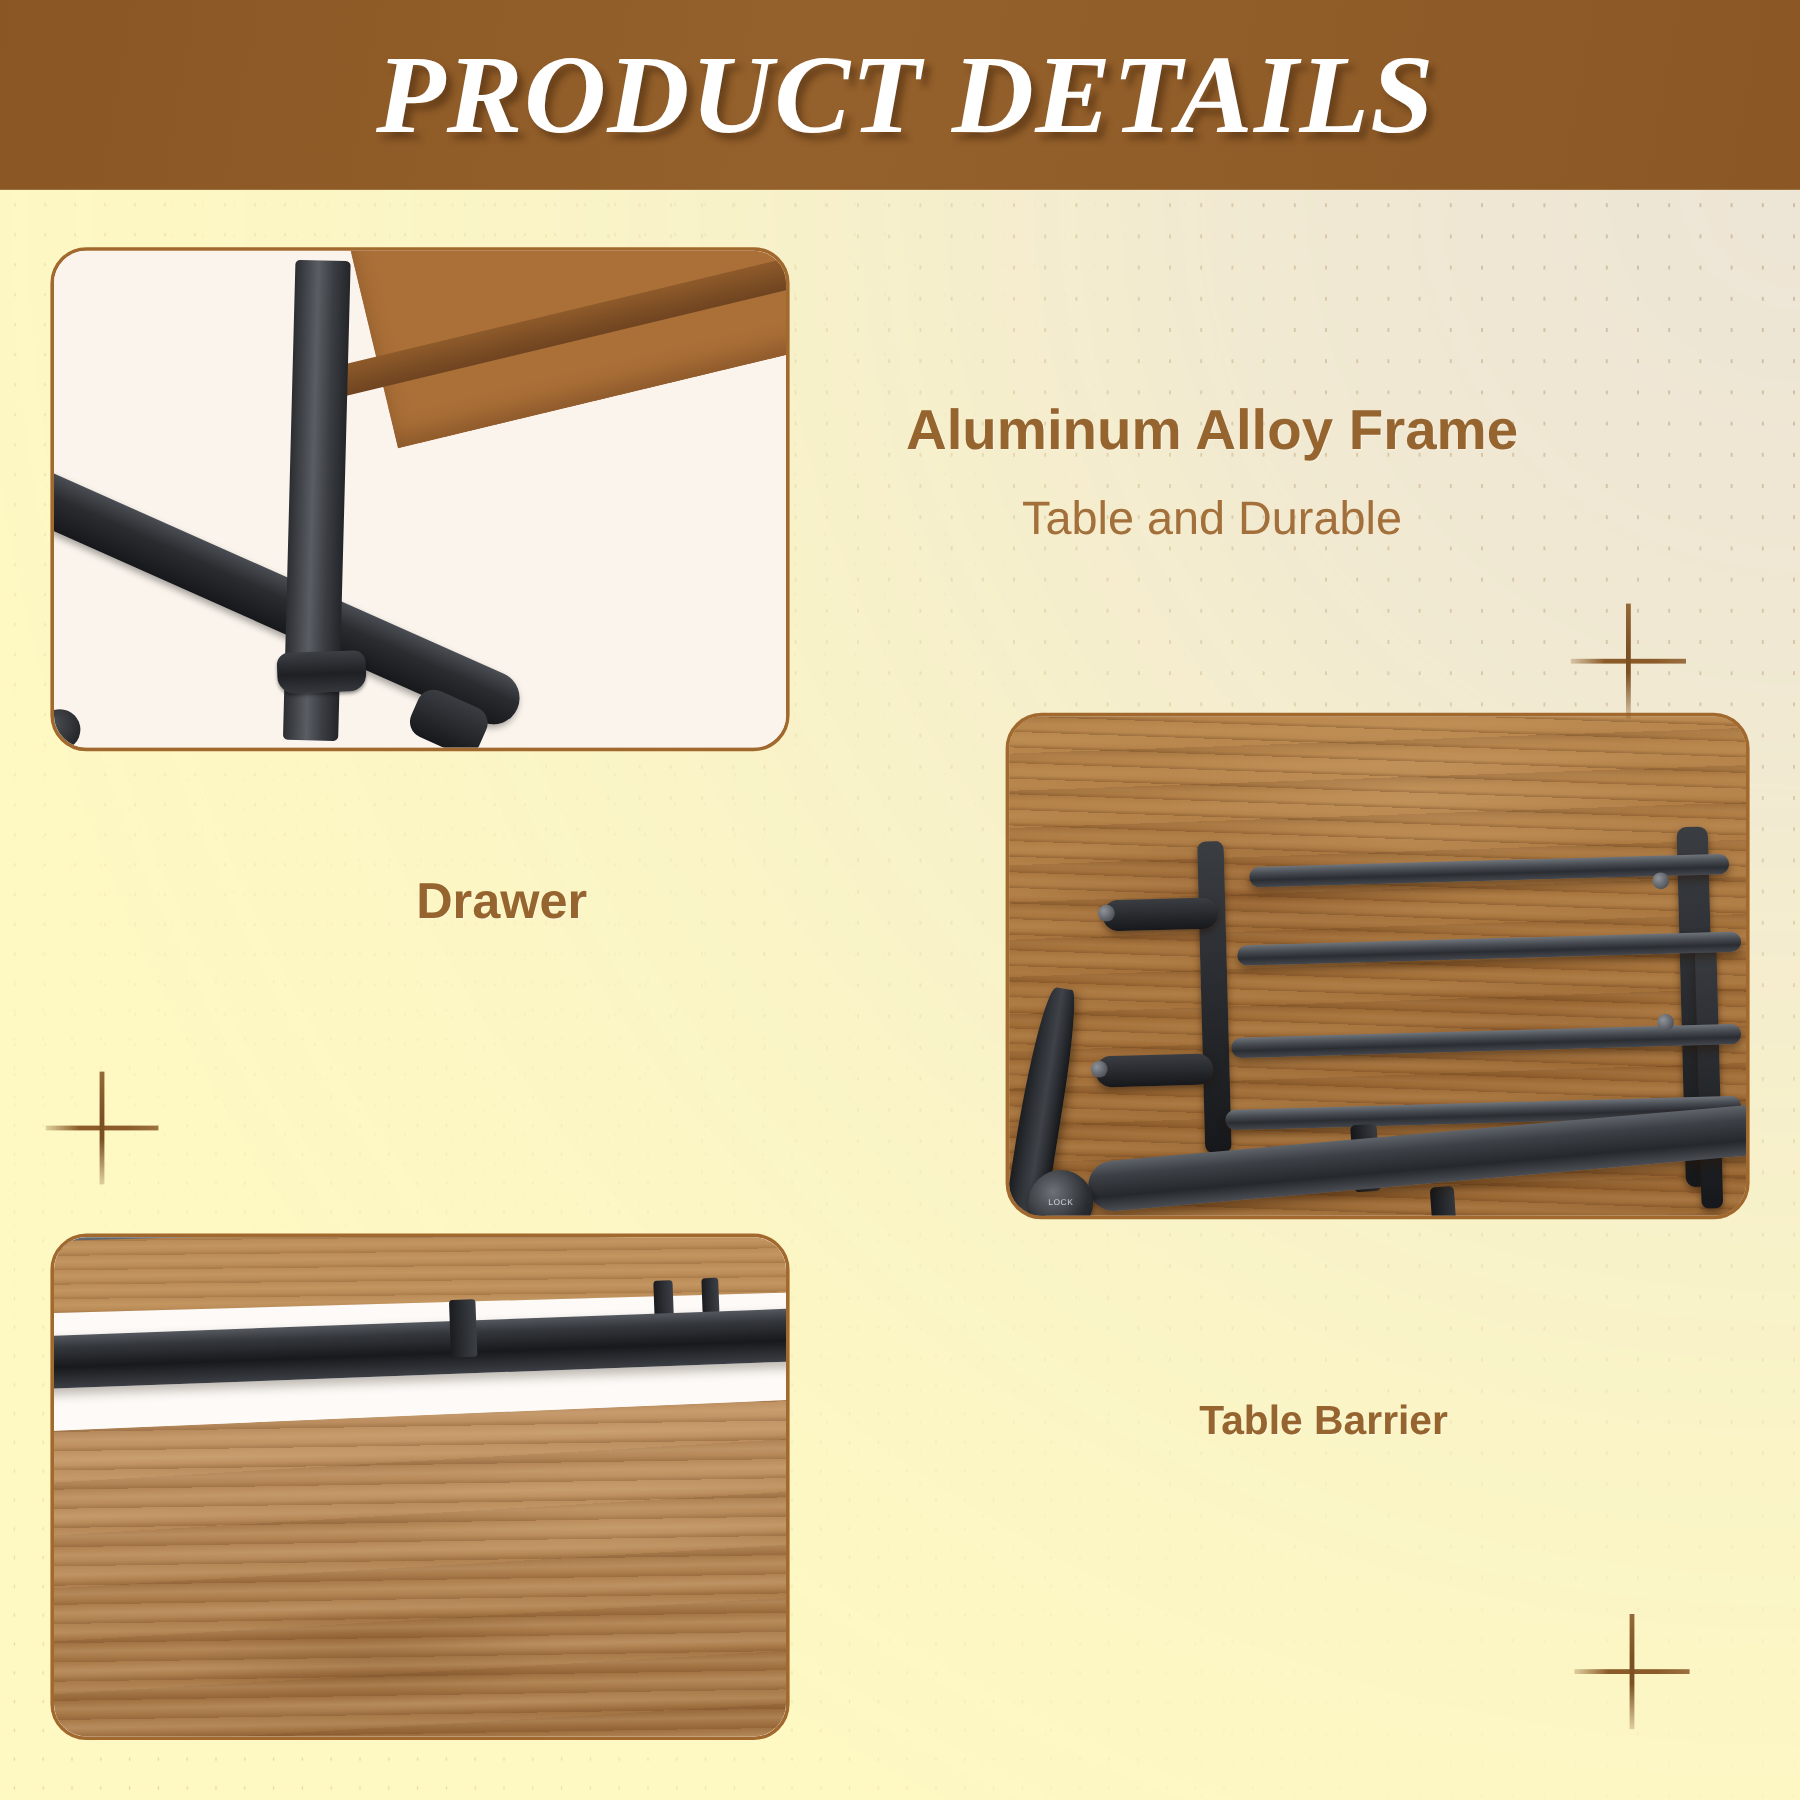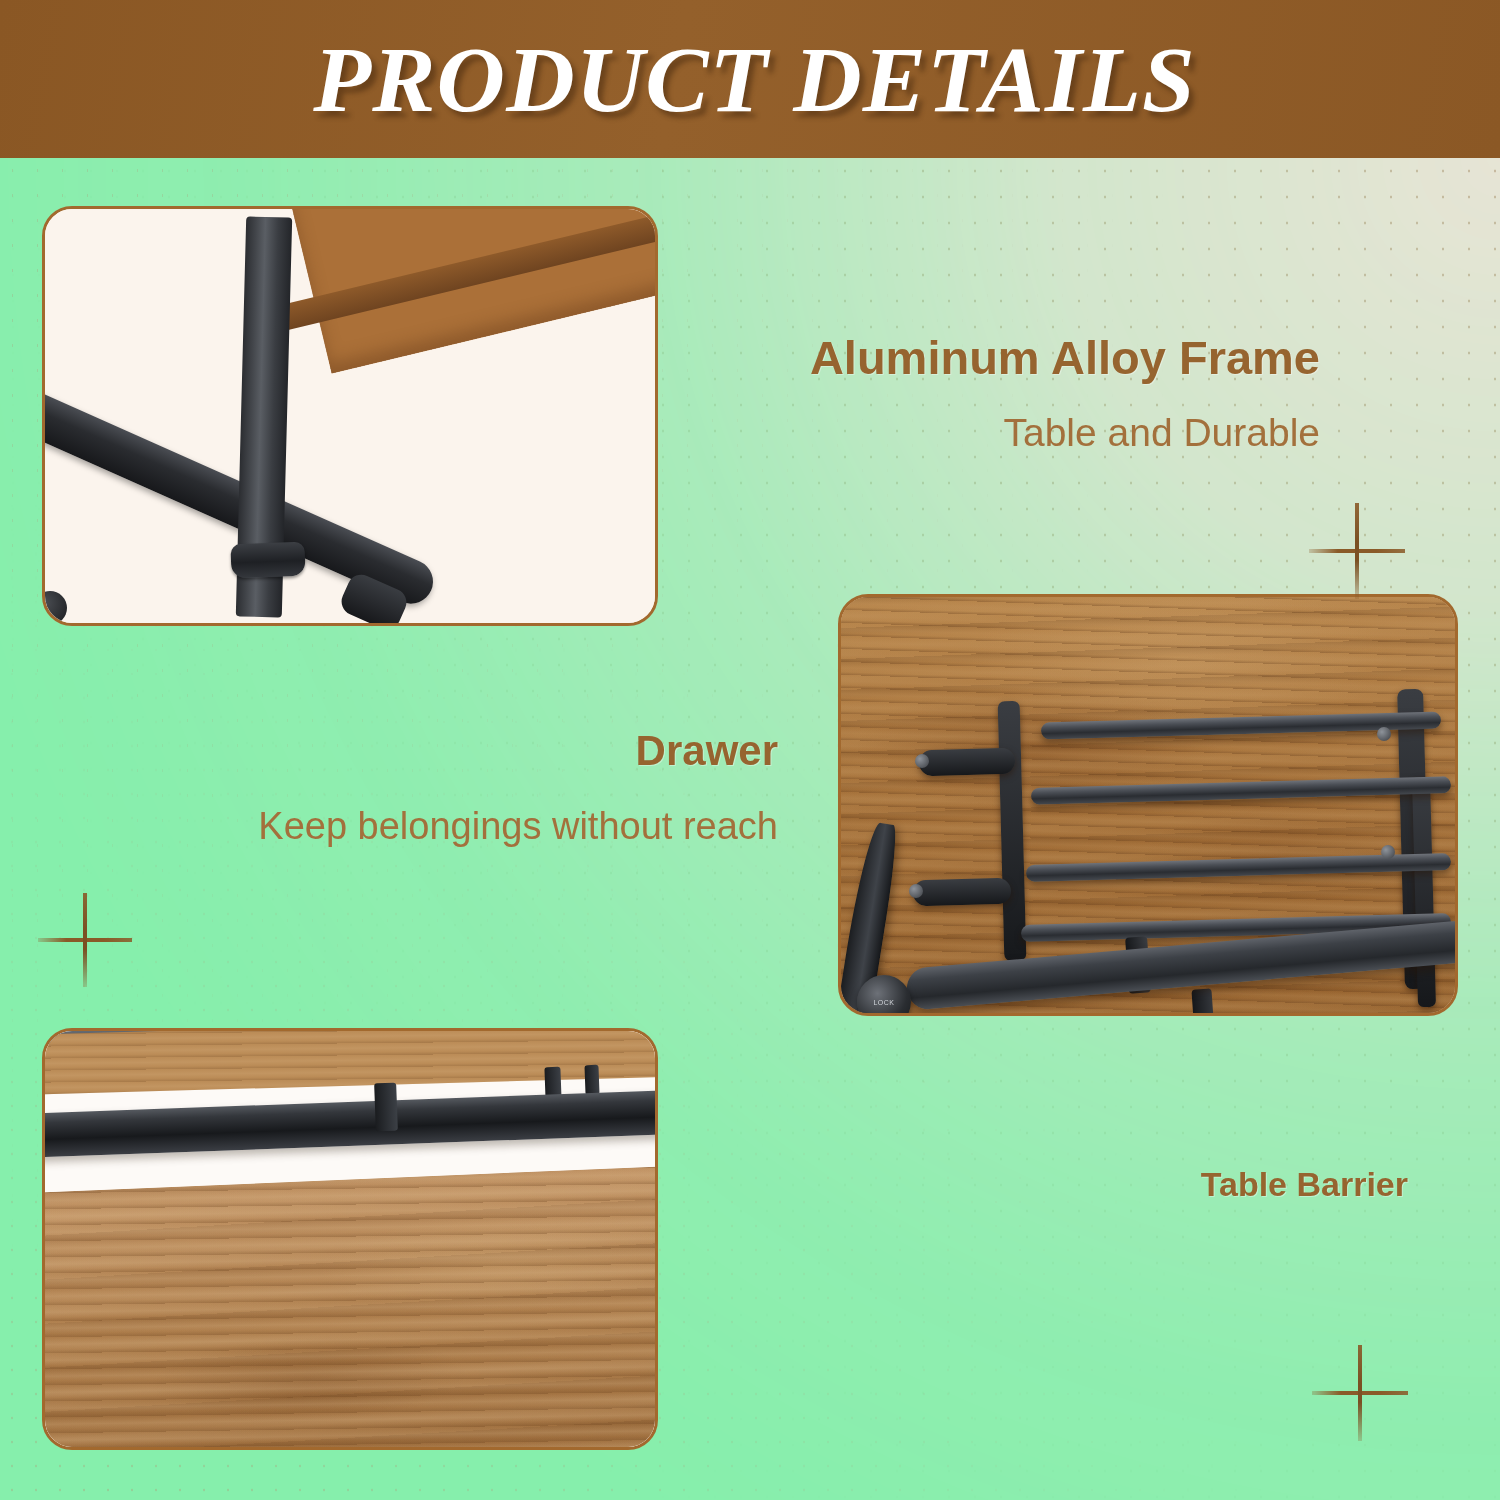"PRODUCT DETAILS" .page { background: #86efac -> #fef9c3 }
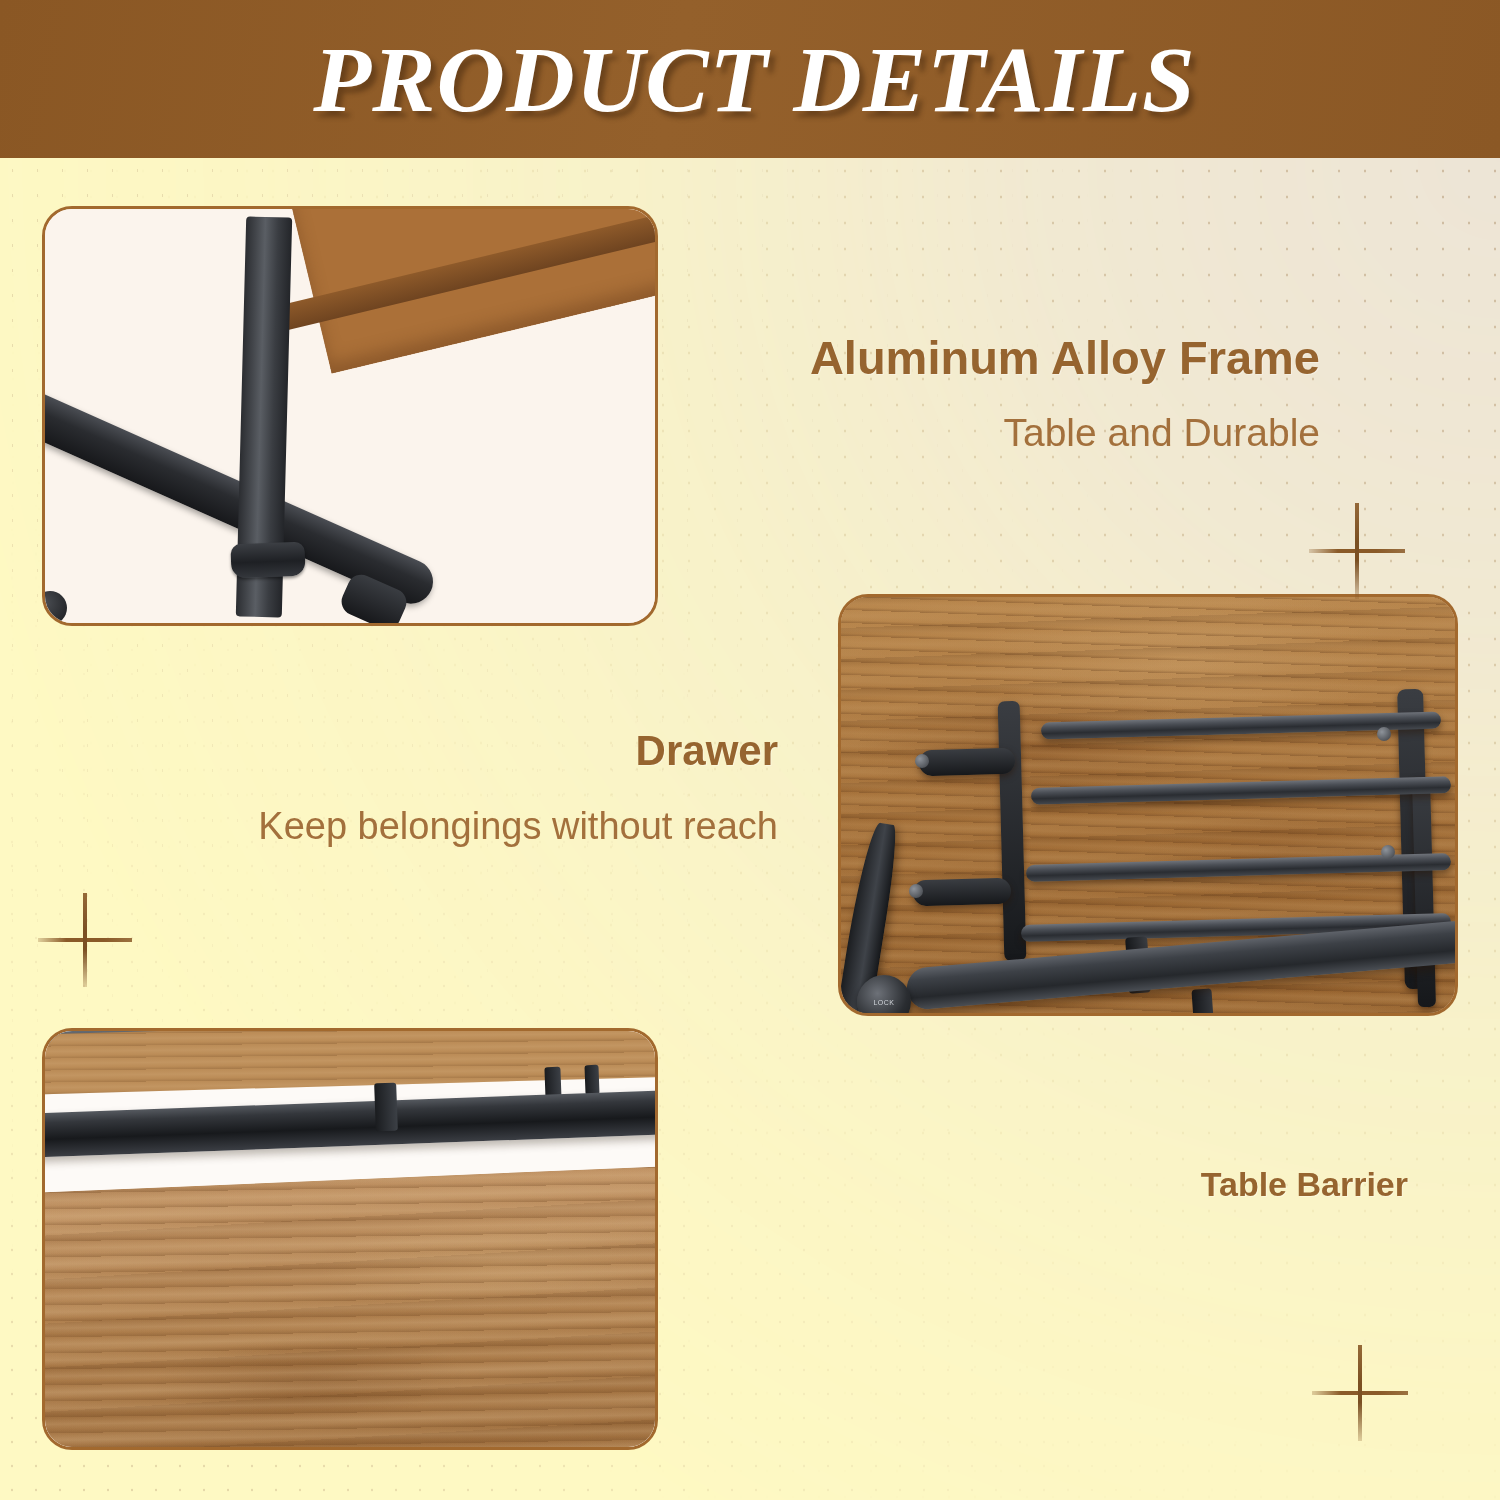"Aluminum Alloy Frame" .tblock { text-align: right -> center }
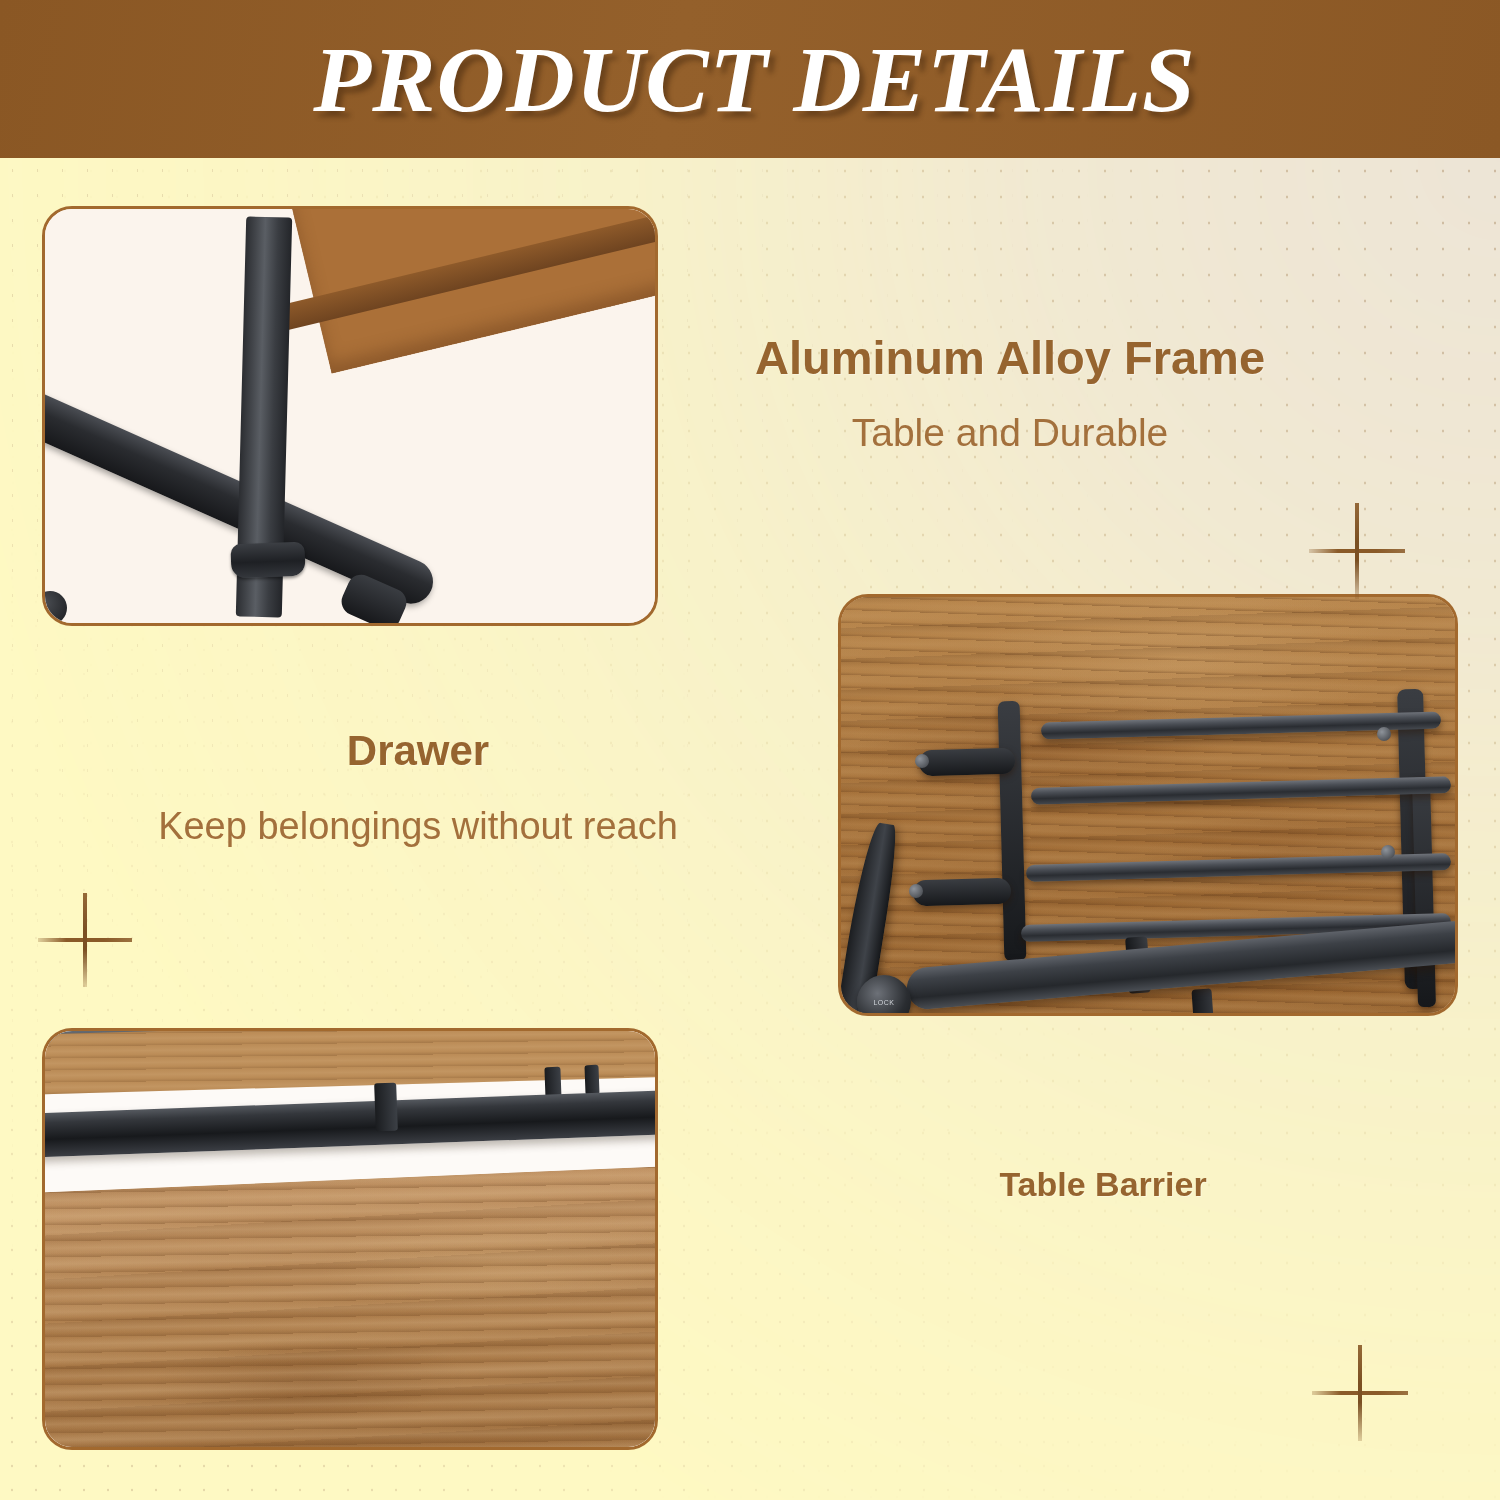"Keep belongings without reach" div.t-sub { html: <div>Keep belongings without reach</div> -> none }
